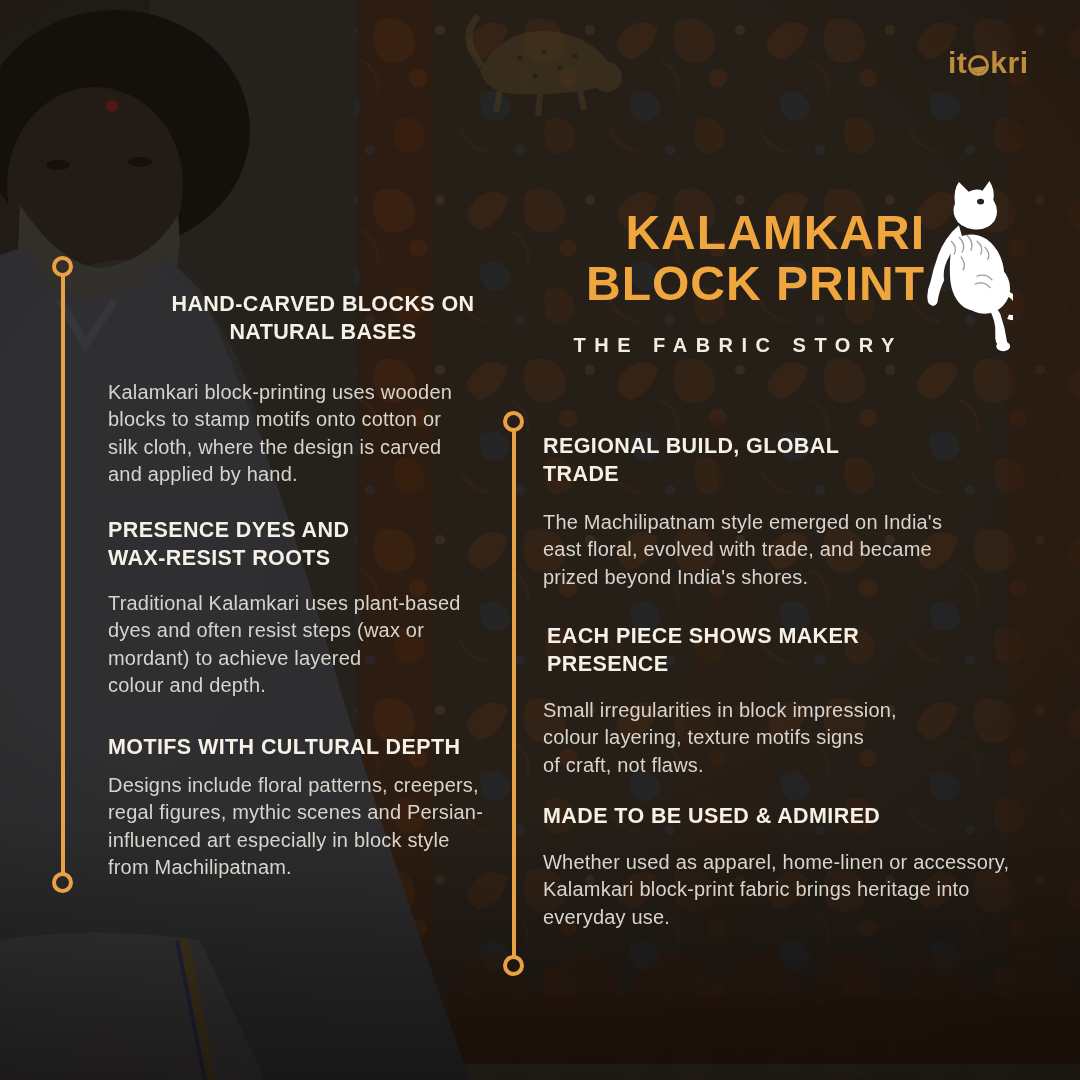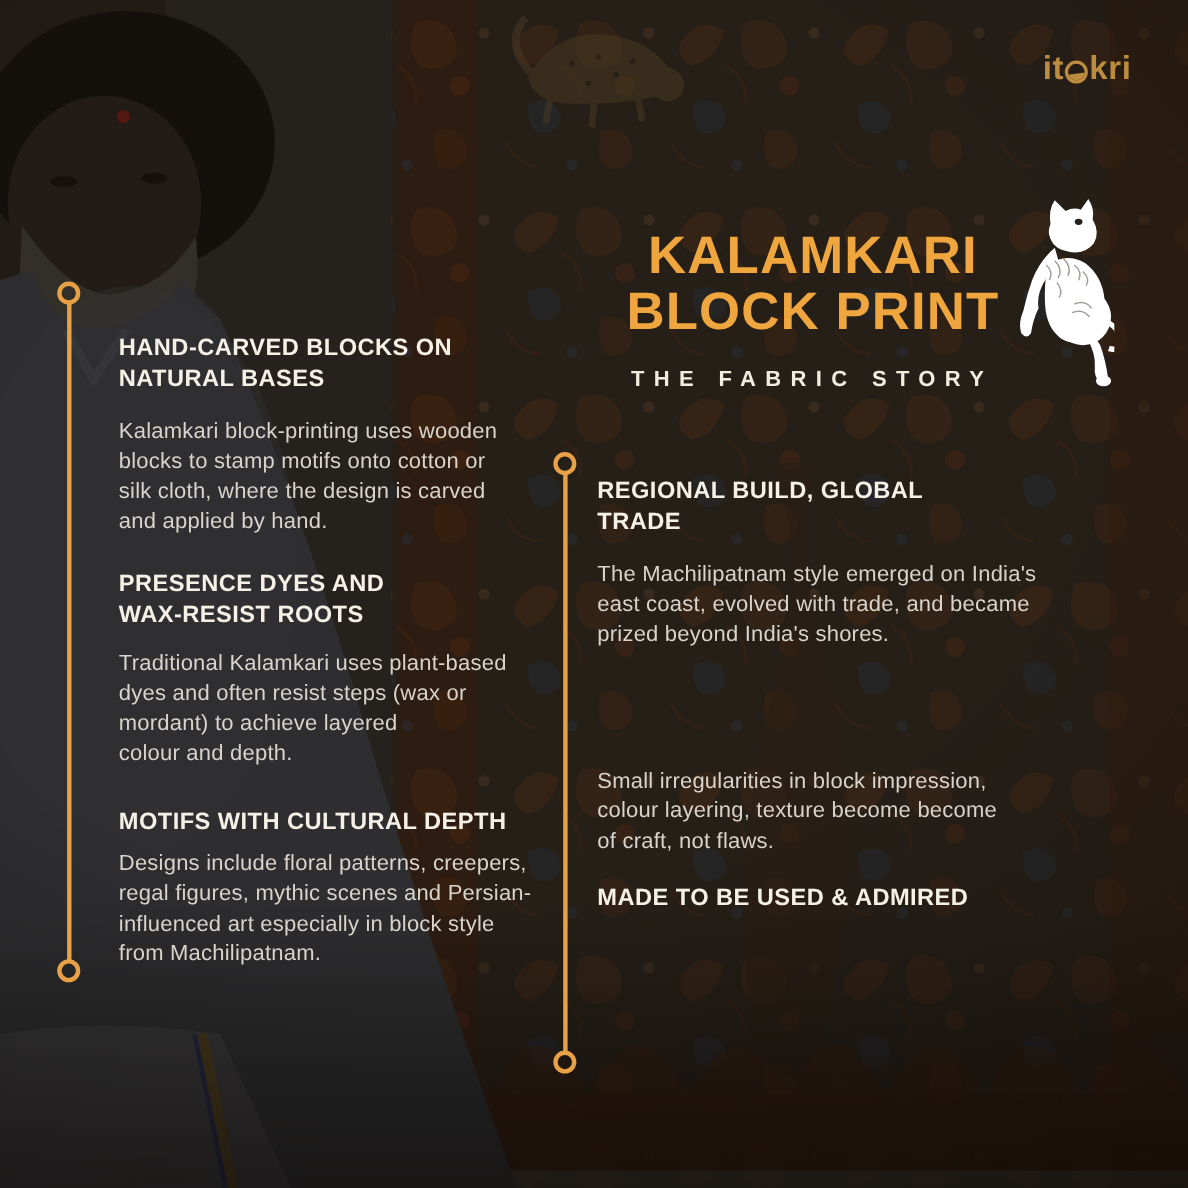"KALAMKARI" .title-block { text-align: center -> right }
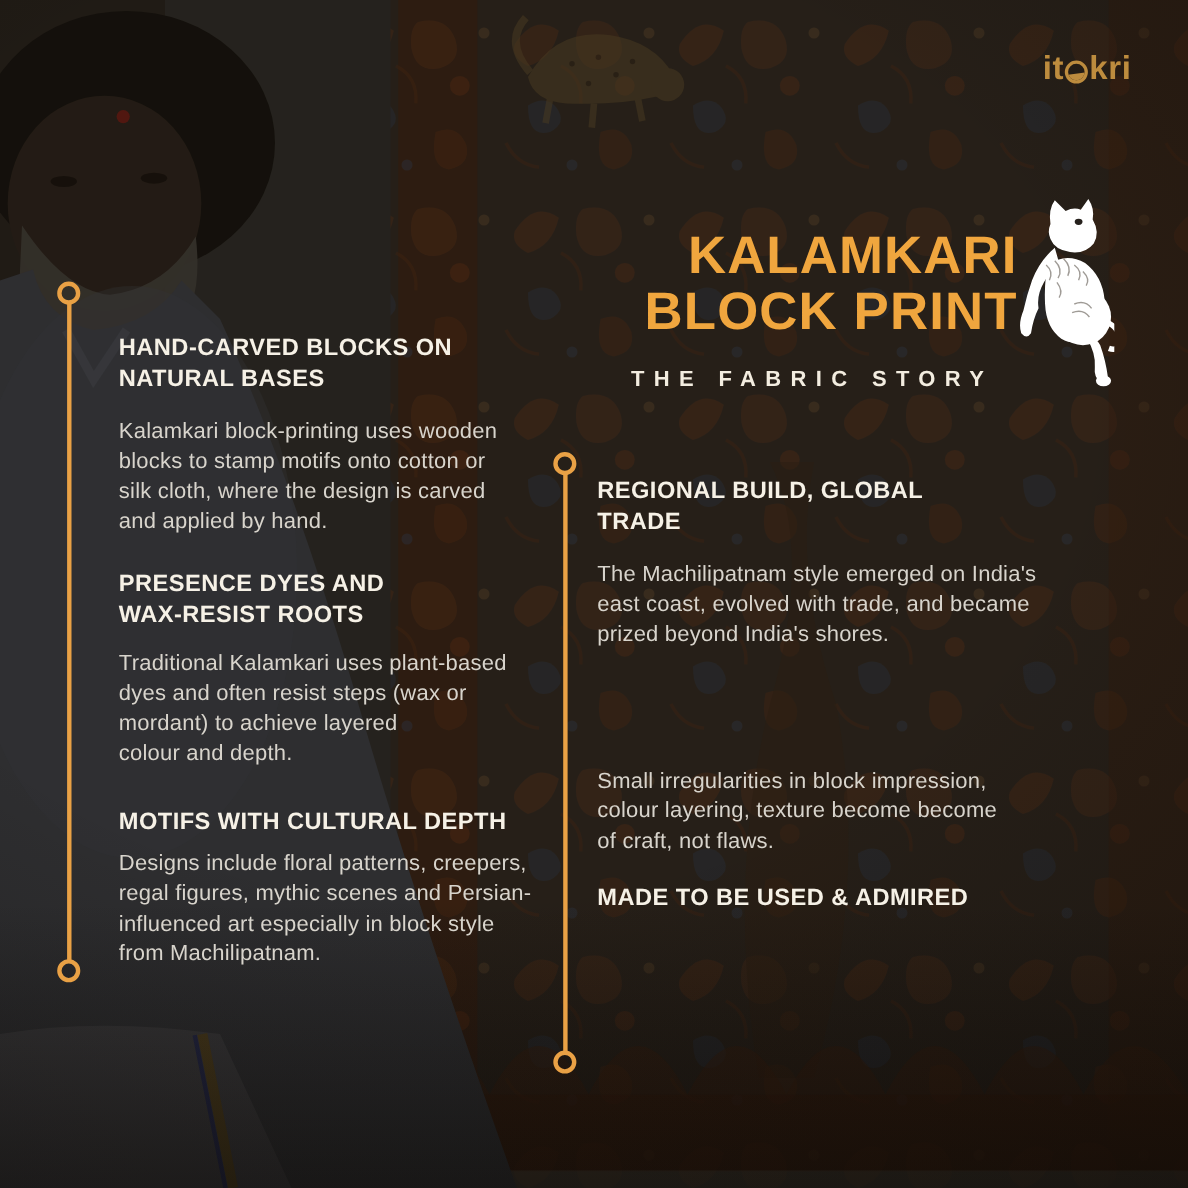"HAND-CARVED BLOCKS ON" .l1h { text-align: none -> center; top: 302px -> 290px }
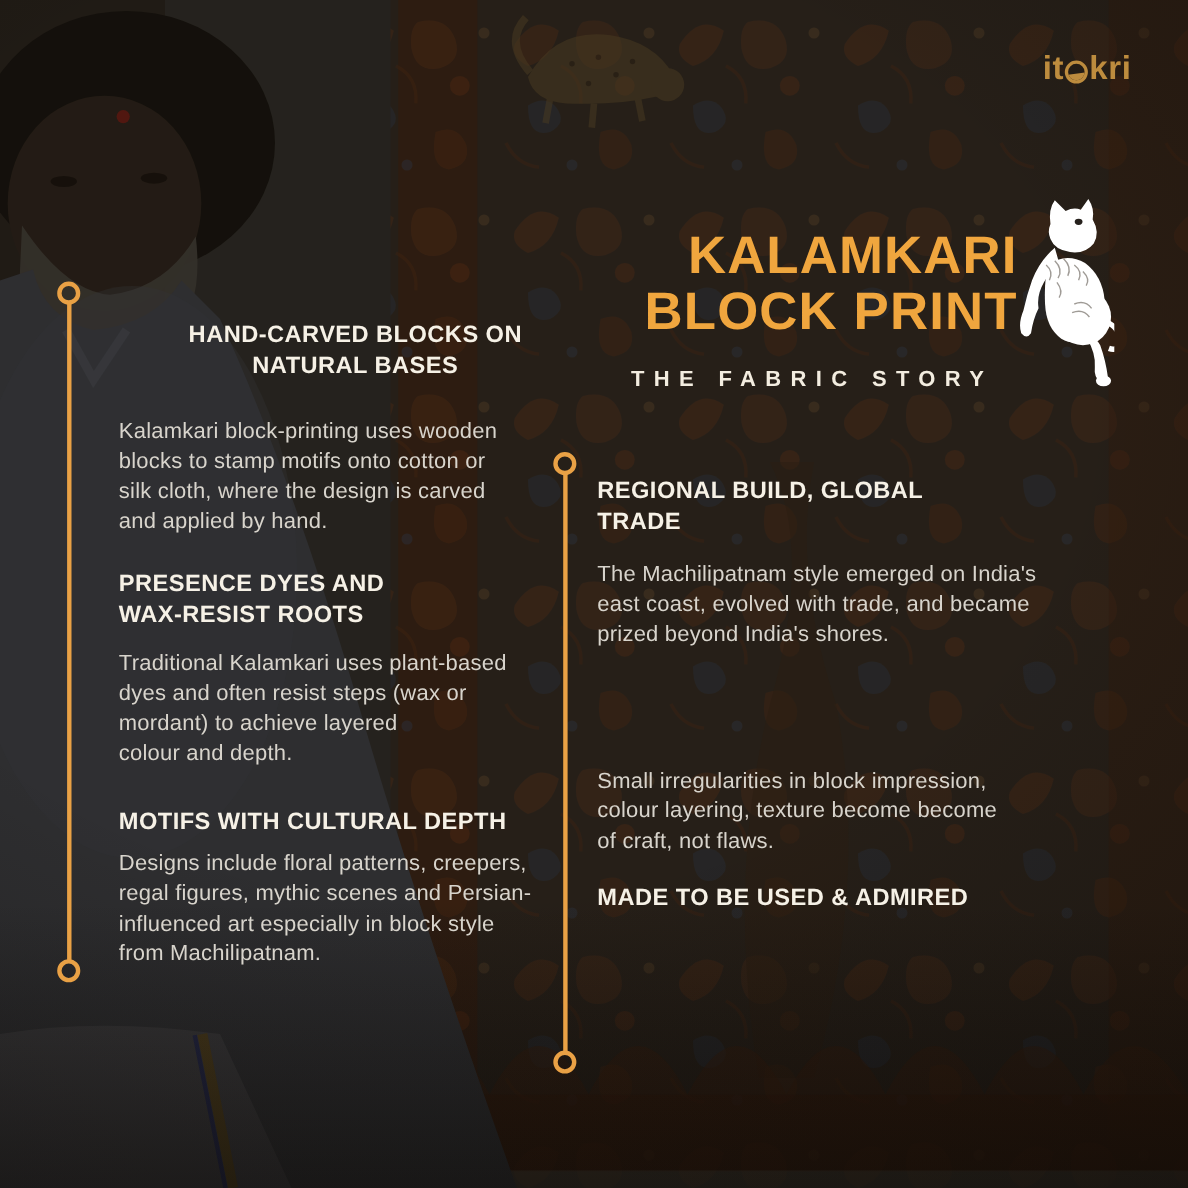"The Machilipatnam style emerged on" p.sec-body { text: coast -> floral }
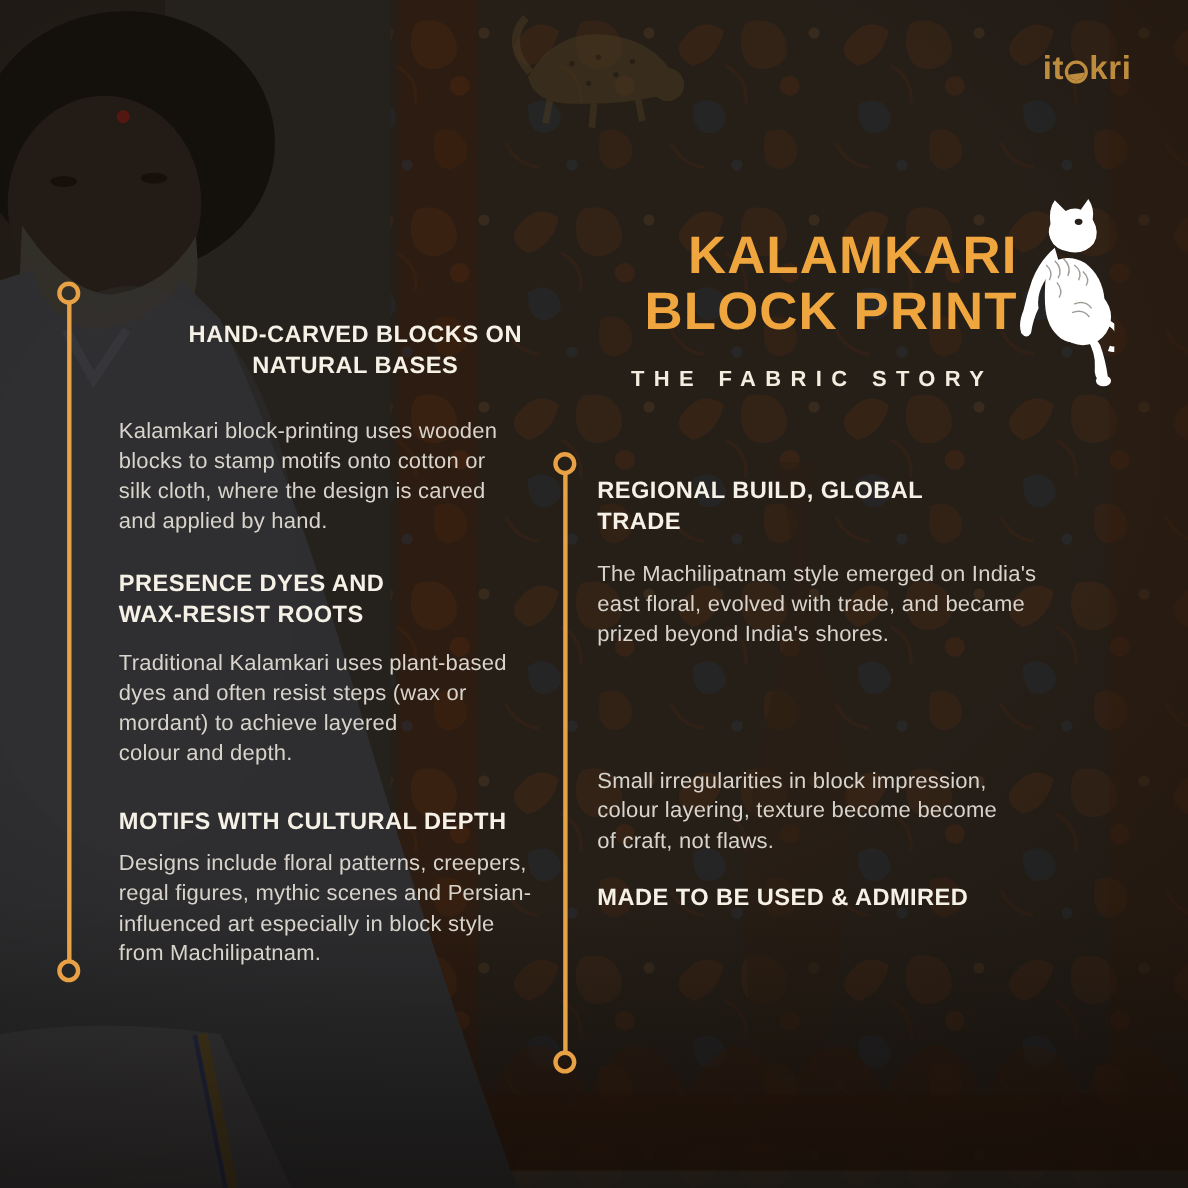"EACH PIECE SHOWS MAKER" h2.sec-heading { html: none -> <h2>EACH PIECE SHOWS MAKER PRESENCE</h2> }
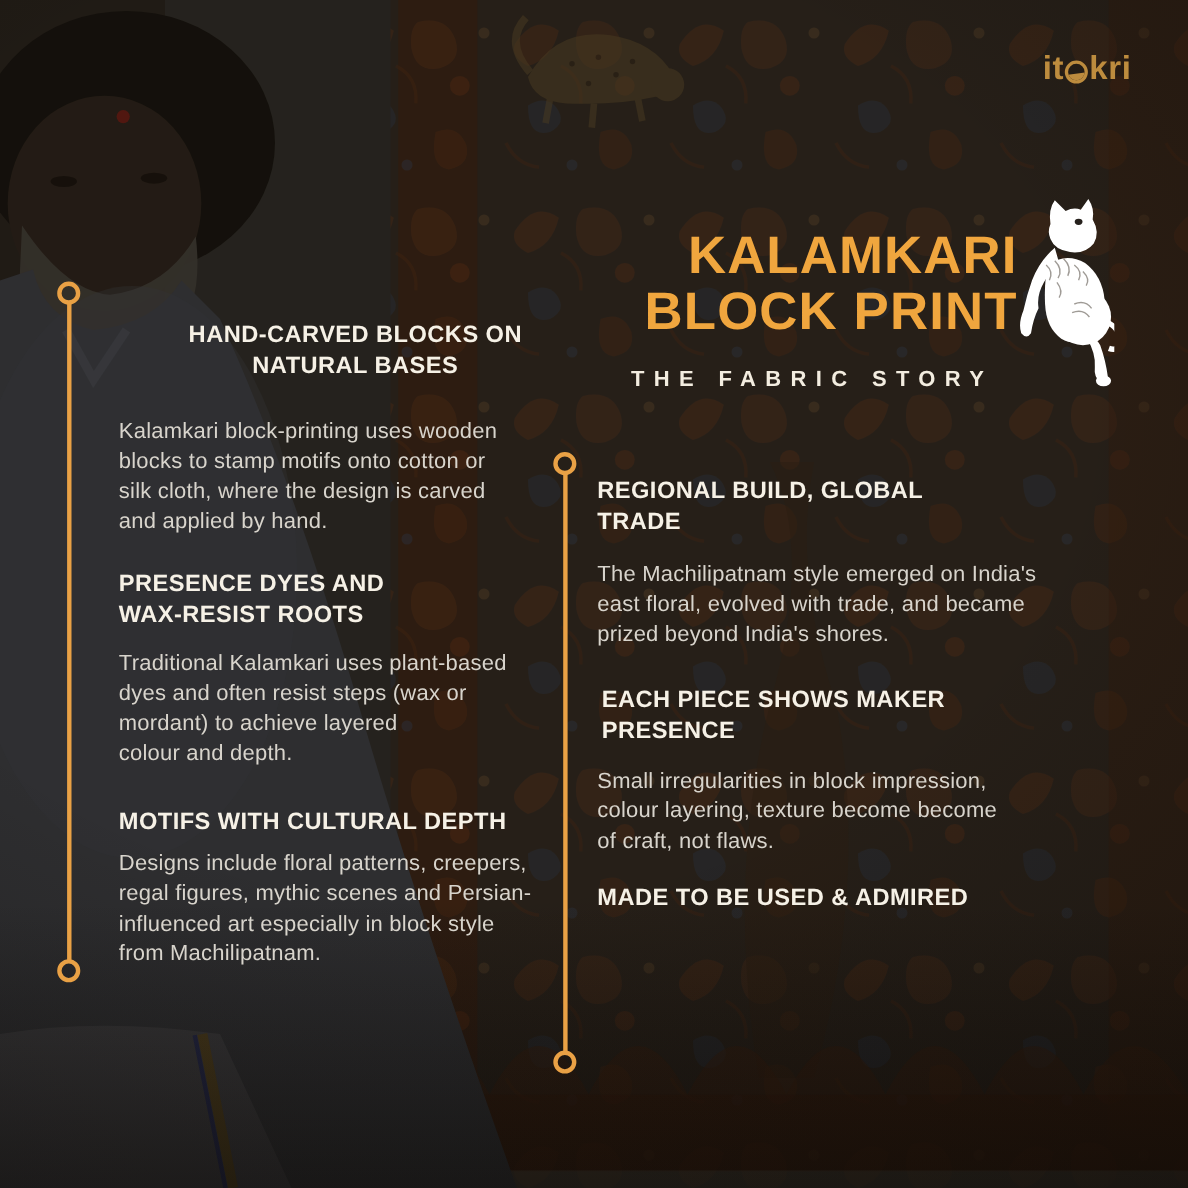"Small irregularities in block" p.sec-body { text: become become -> motifs signs }
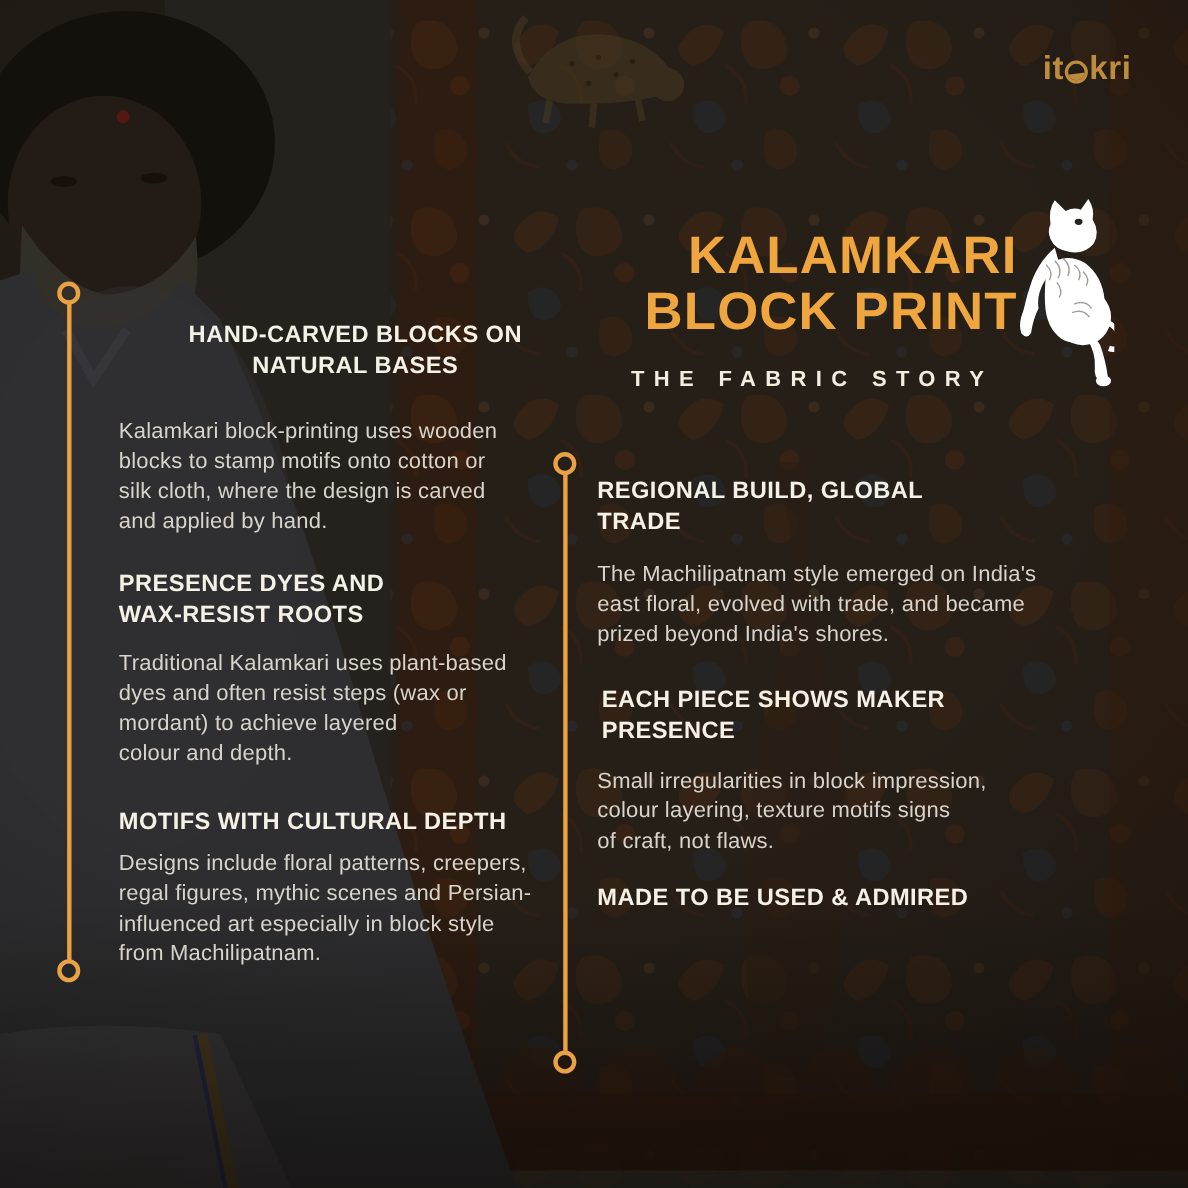"Whether used as apparel, home-linen" p.sec-body { html: none -> <p>Whether used as apparel, home-linen or accessory, Kalamkari block-print fabric brings heritage into everyday use.</p> }
